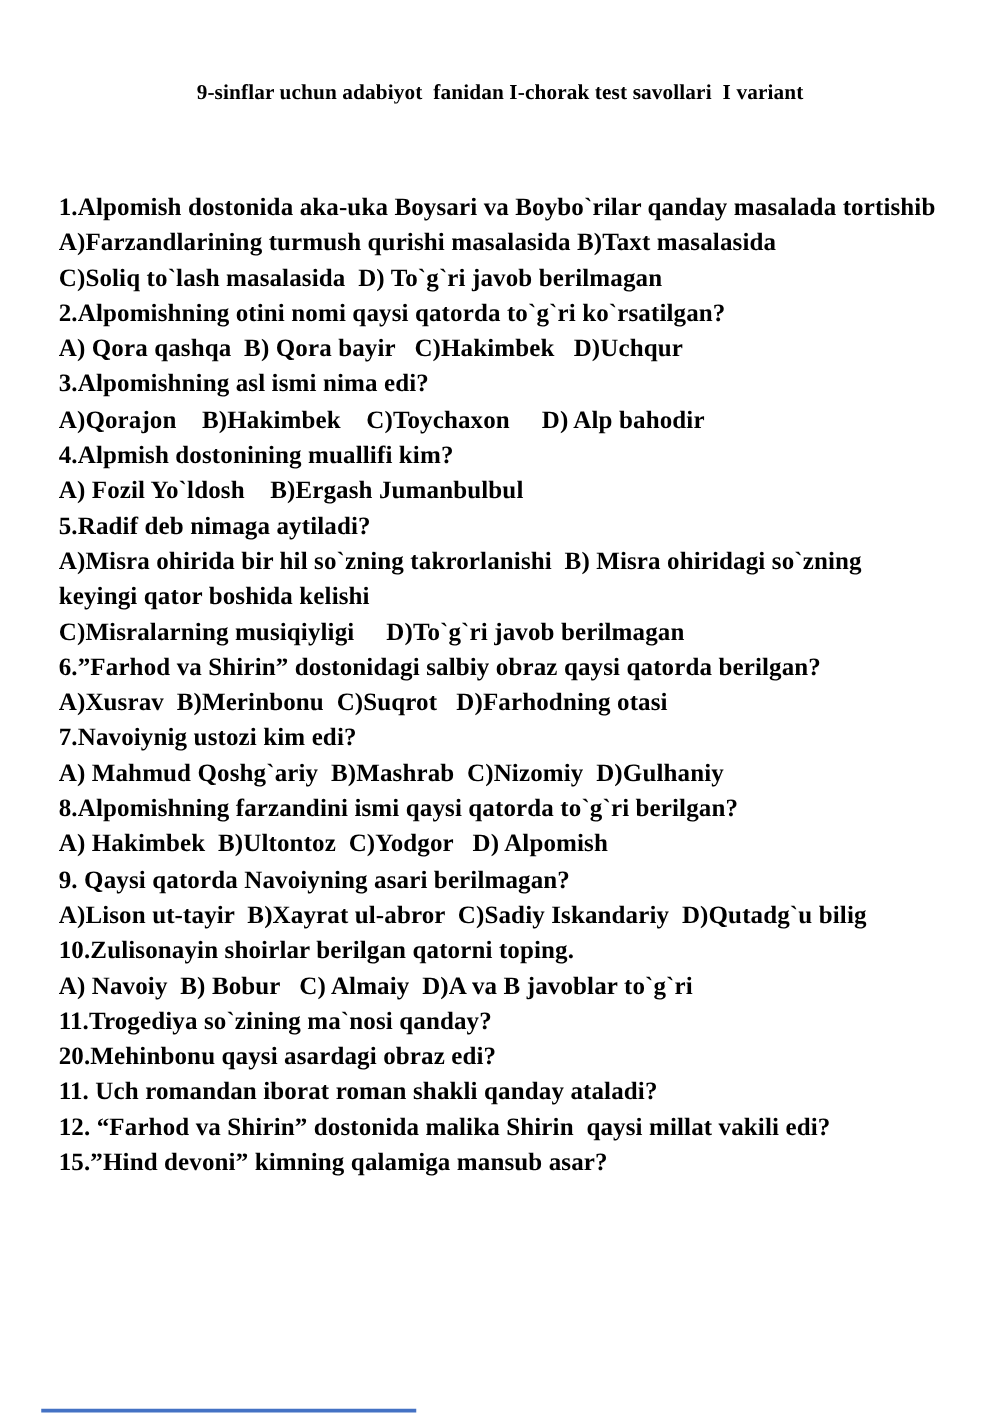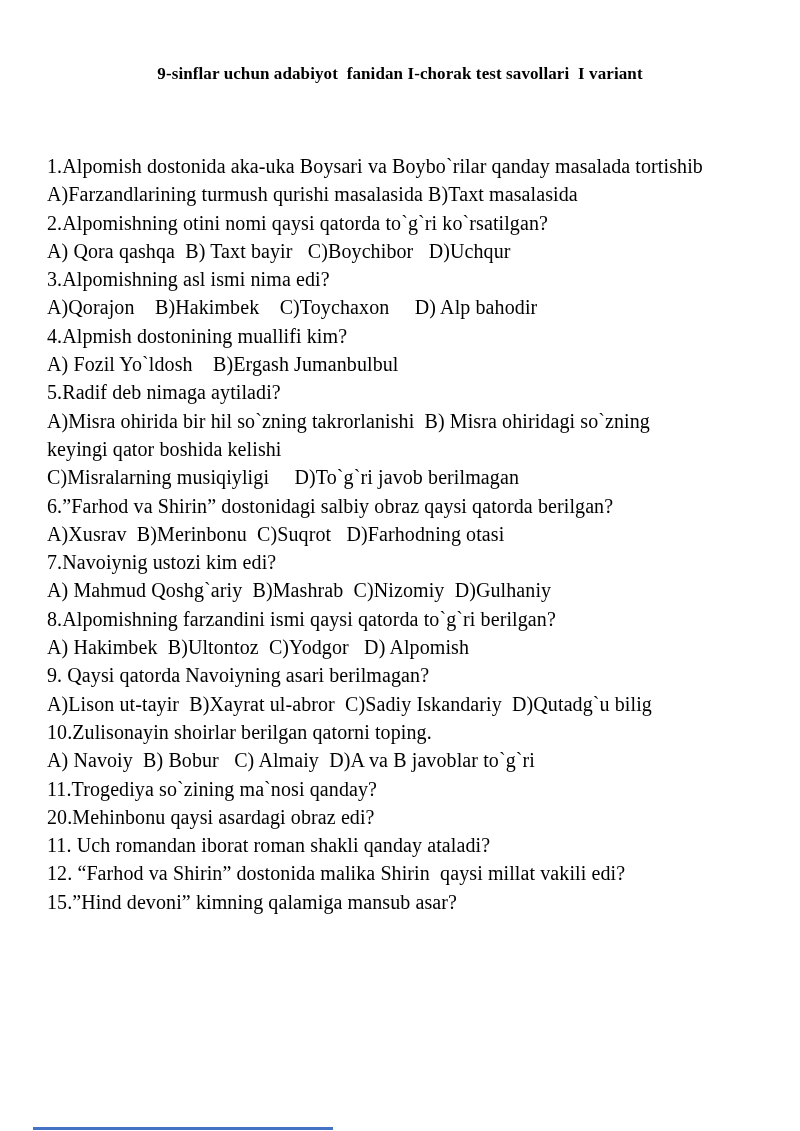"1.Alpomish dostonida aka-uka Boysari va" .doc-body { font-weight: none -> bold }
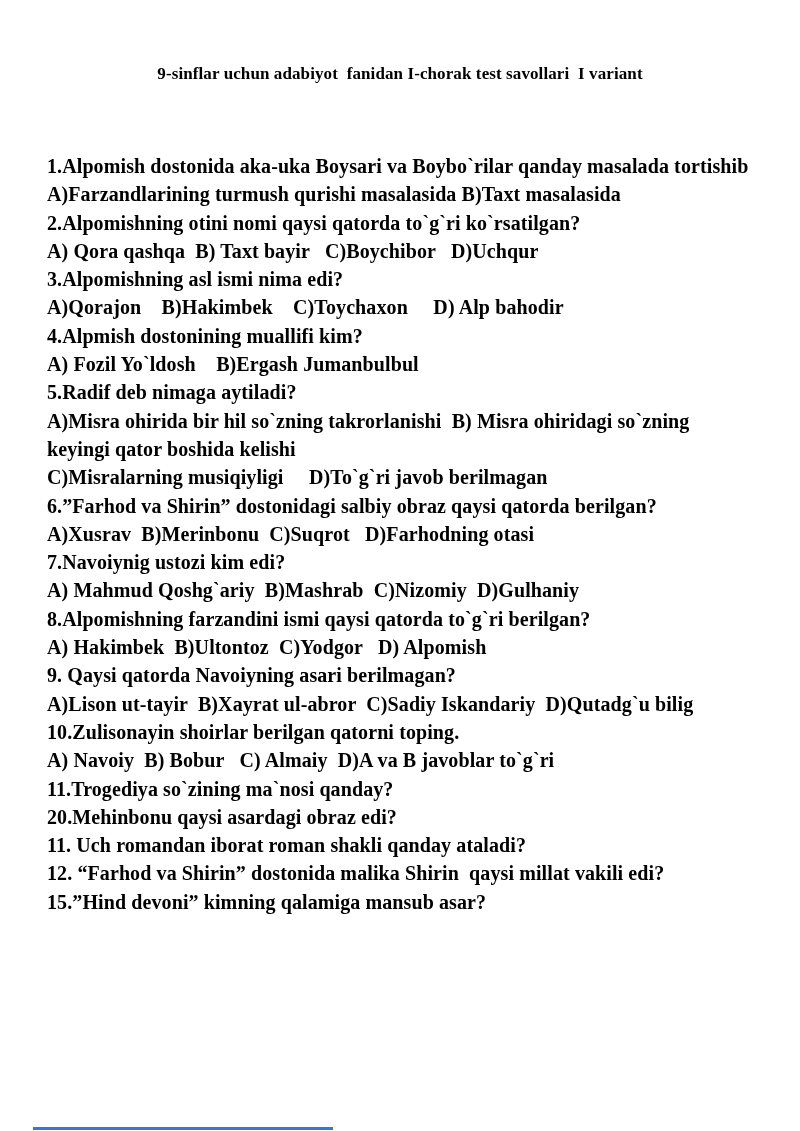"C)Soliq to`lash masalasida D) To`g`ri" div.text-line { html: none -> <div>C)Soliq to`lash masalasida D) To`g`ri javob berilmagan</div> }
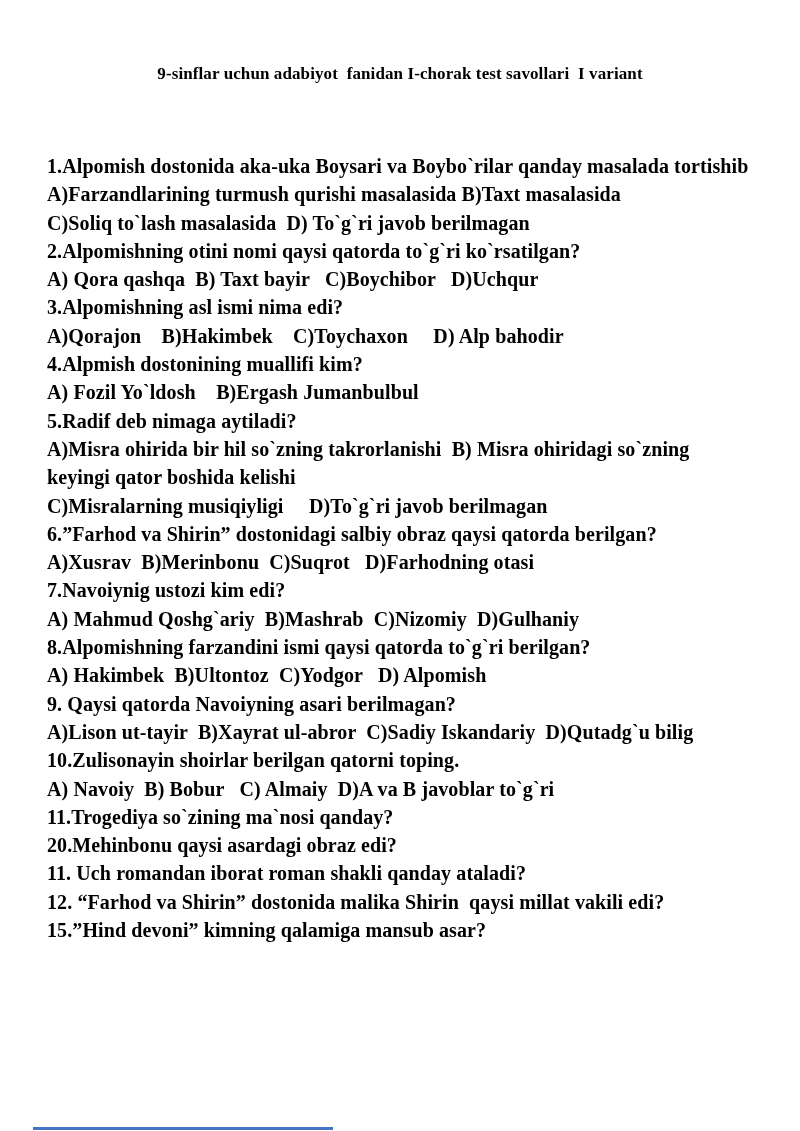"A) Qora qashqa B) Taxt" div.text-line { text: Taxt bayir   C)Boychibor -> Qora bayir   C)Hakimbek }
